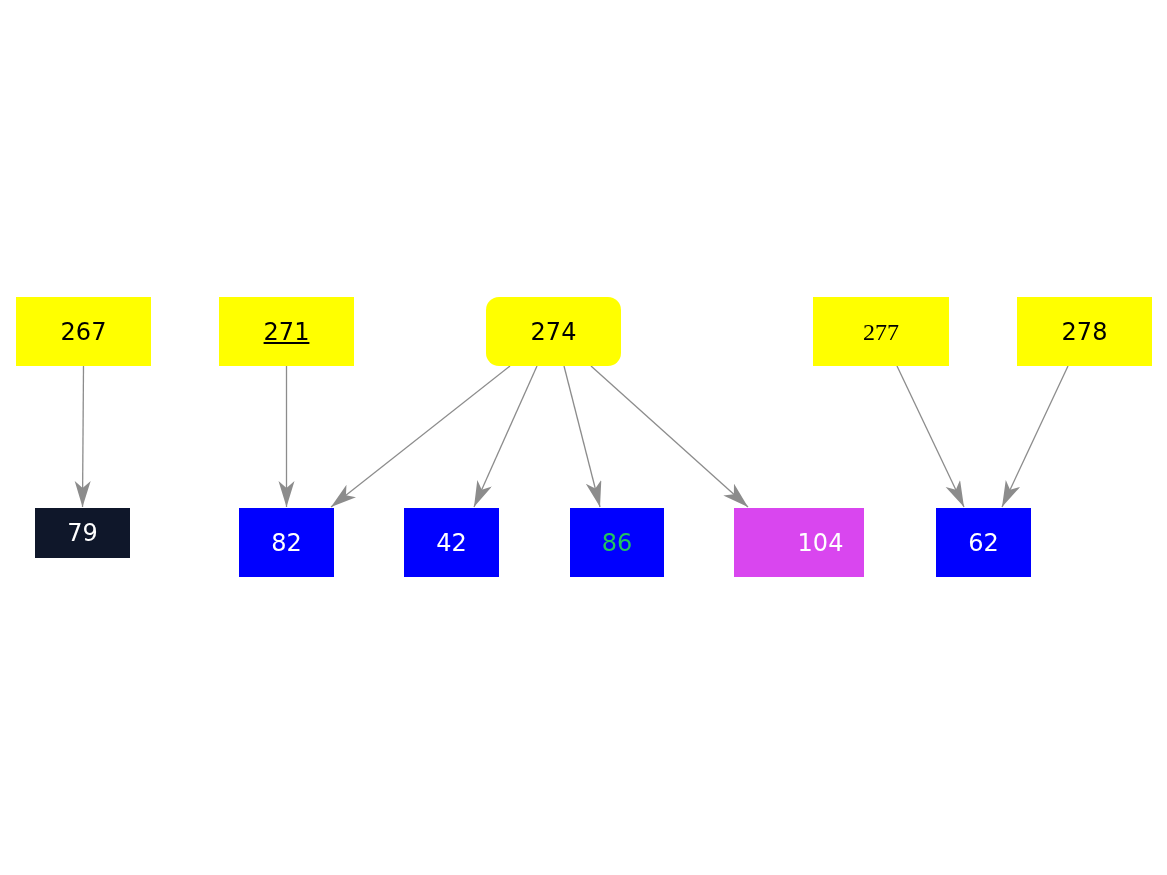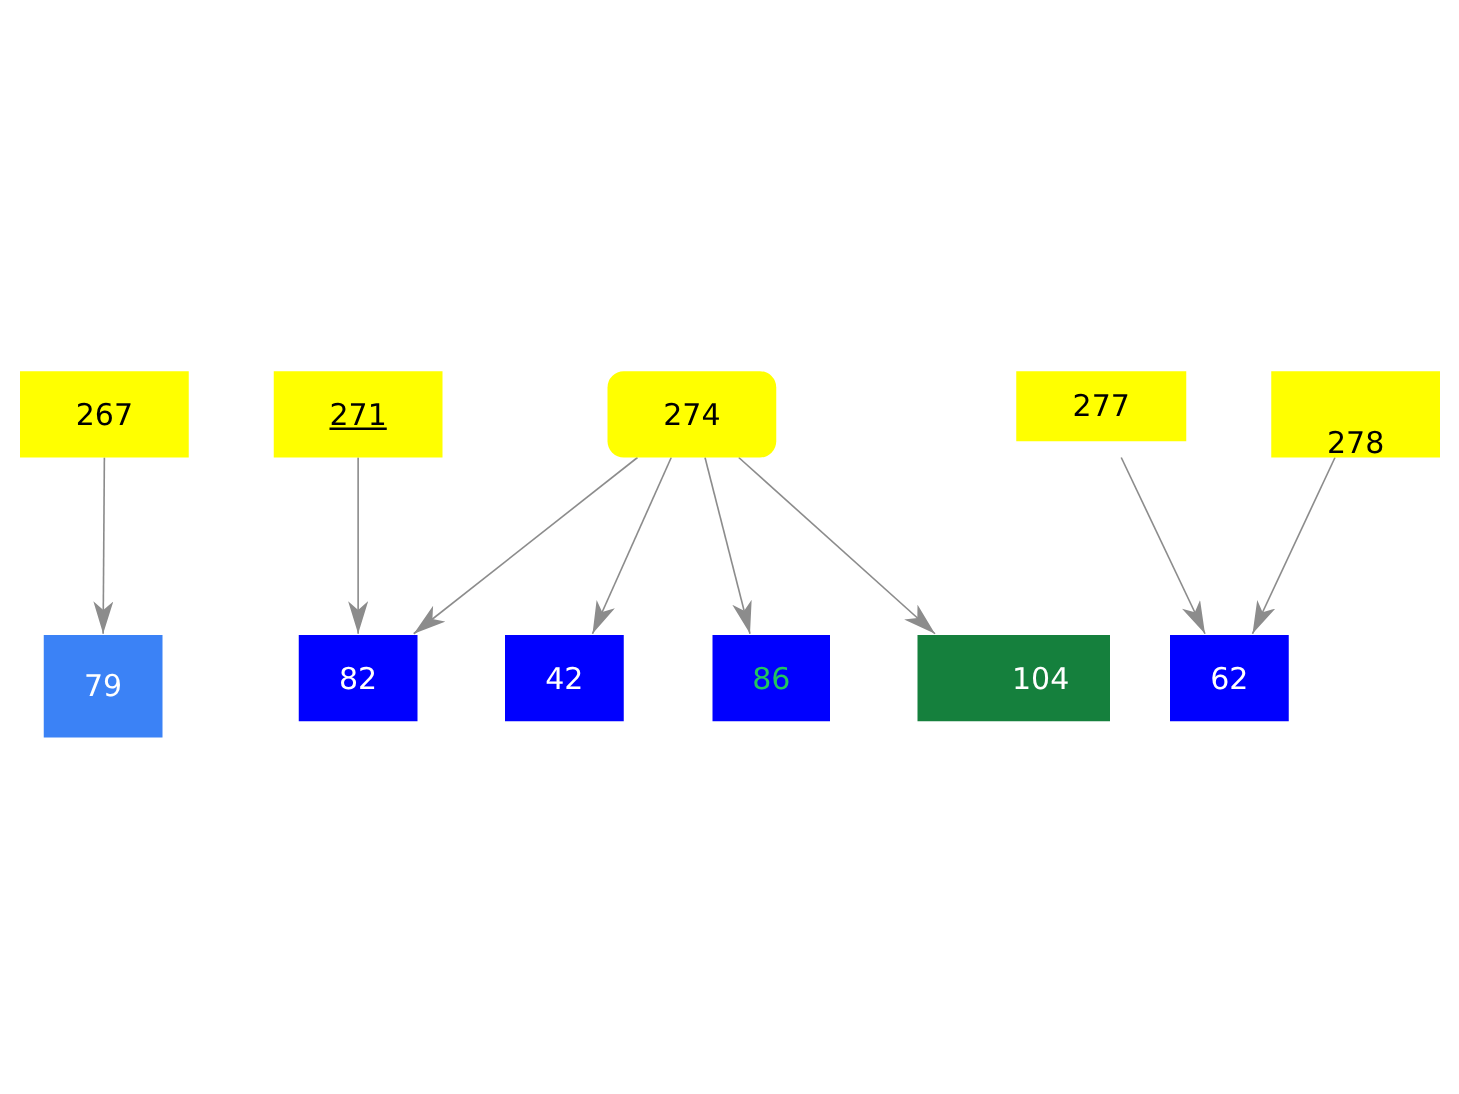"277" div.node { font-family: none -> Liberation Serif, serif; height: 56px -> 69px }
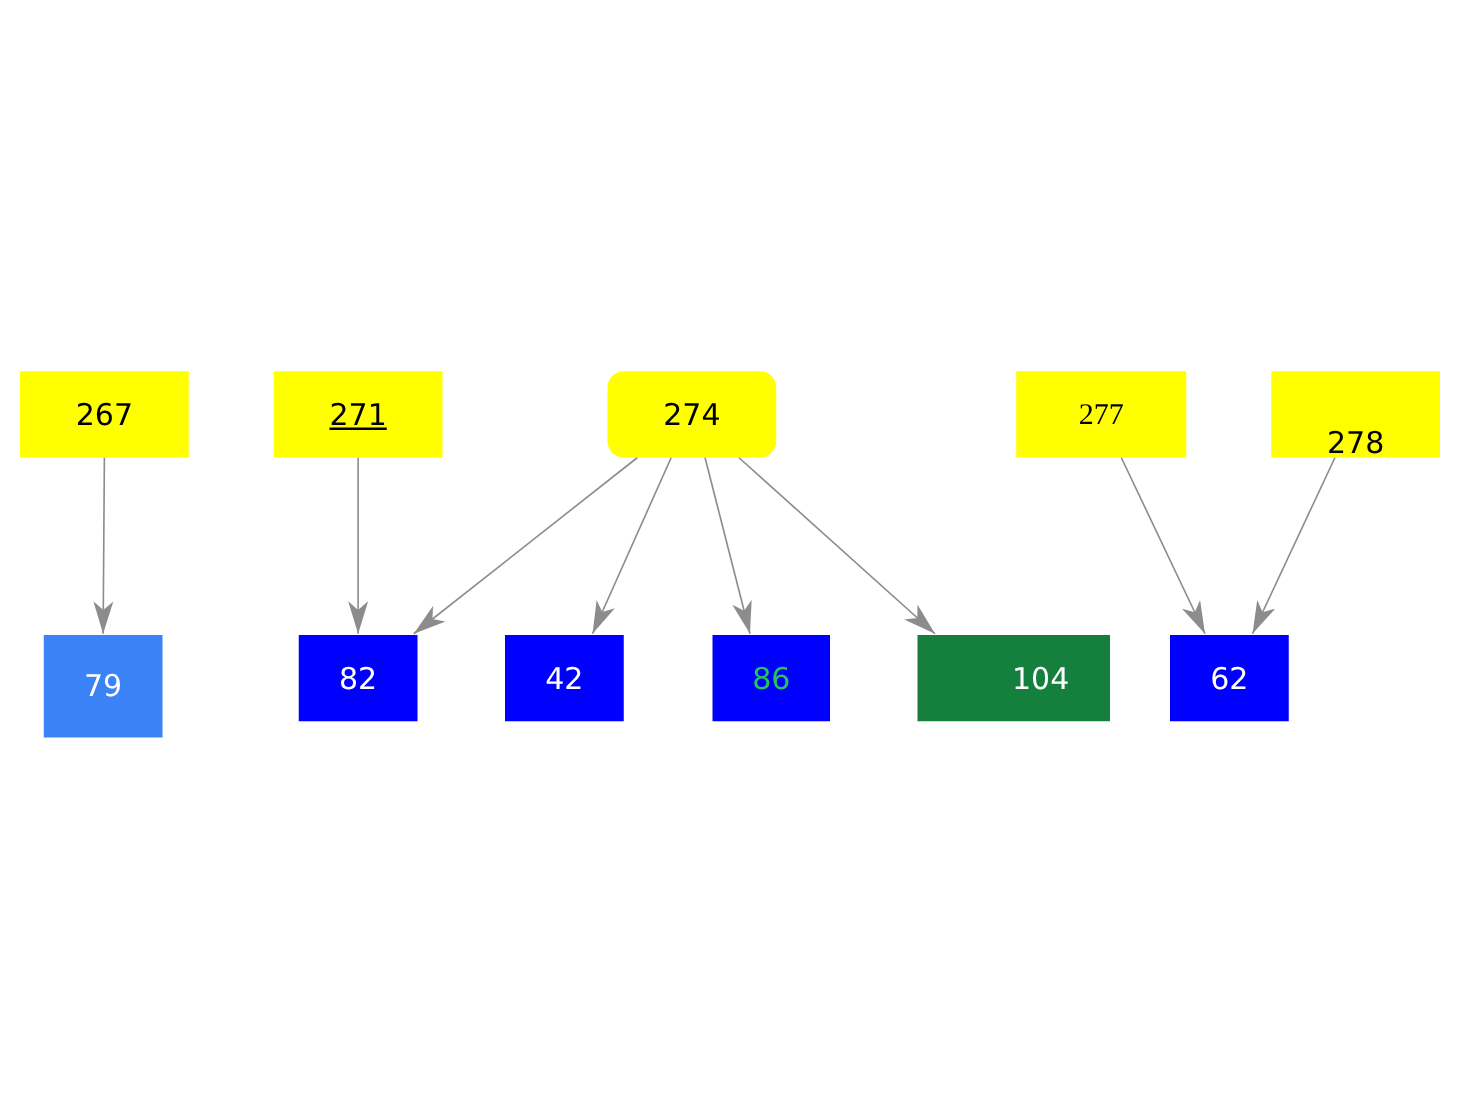"278" div.node { align-items: flex-end -> none }
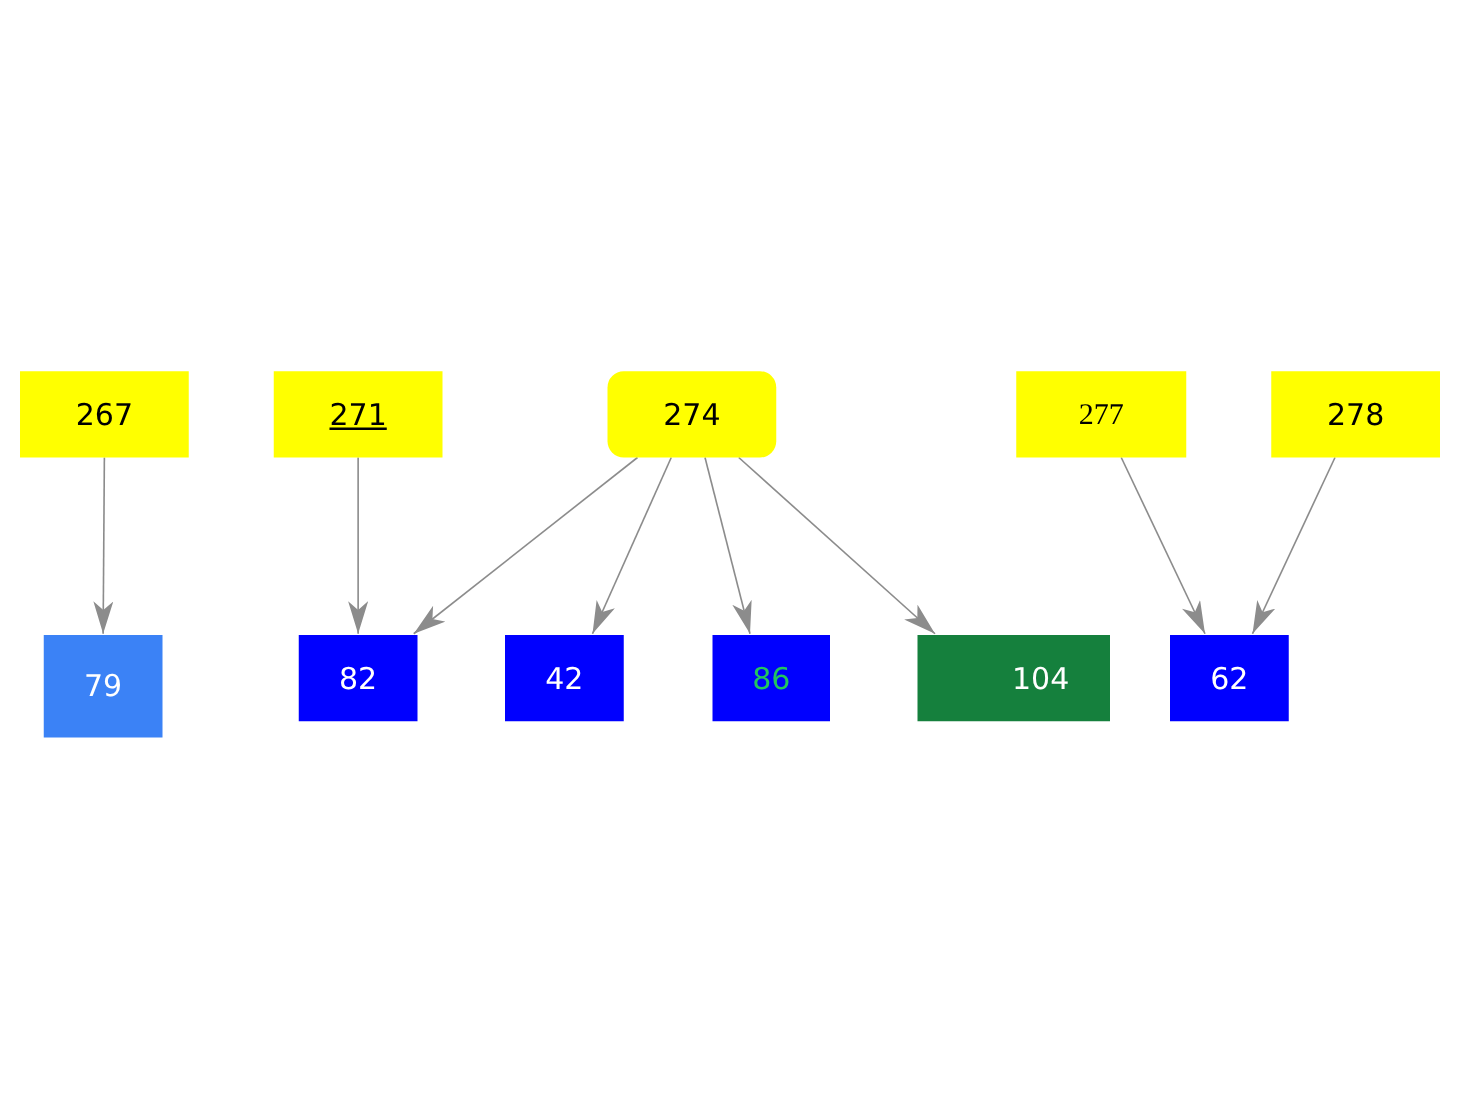"79" div.node { background: #3b82f6 -> #0f172a; height: 82px -> 50px }
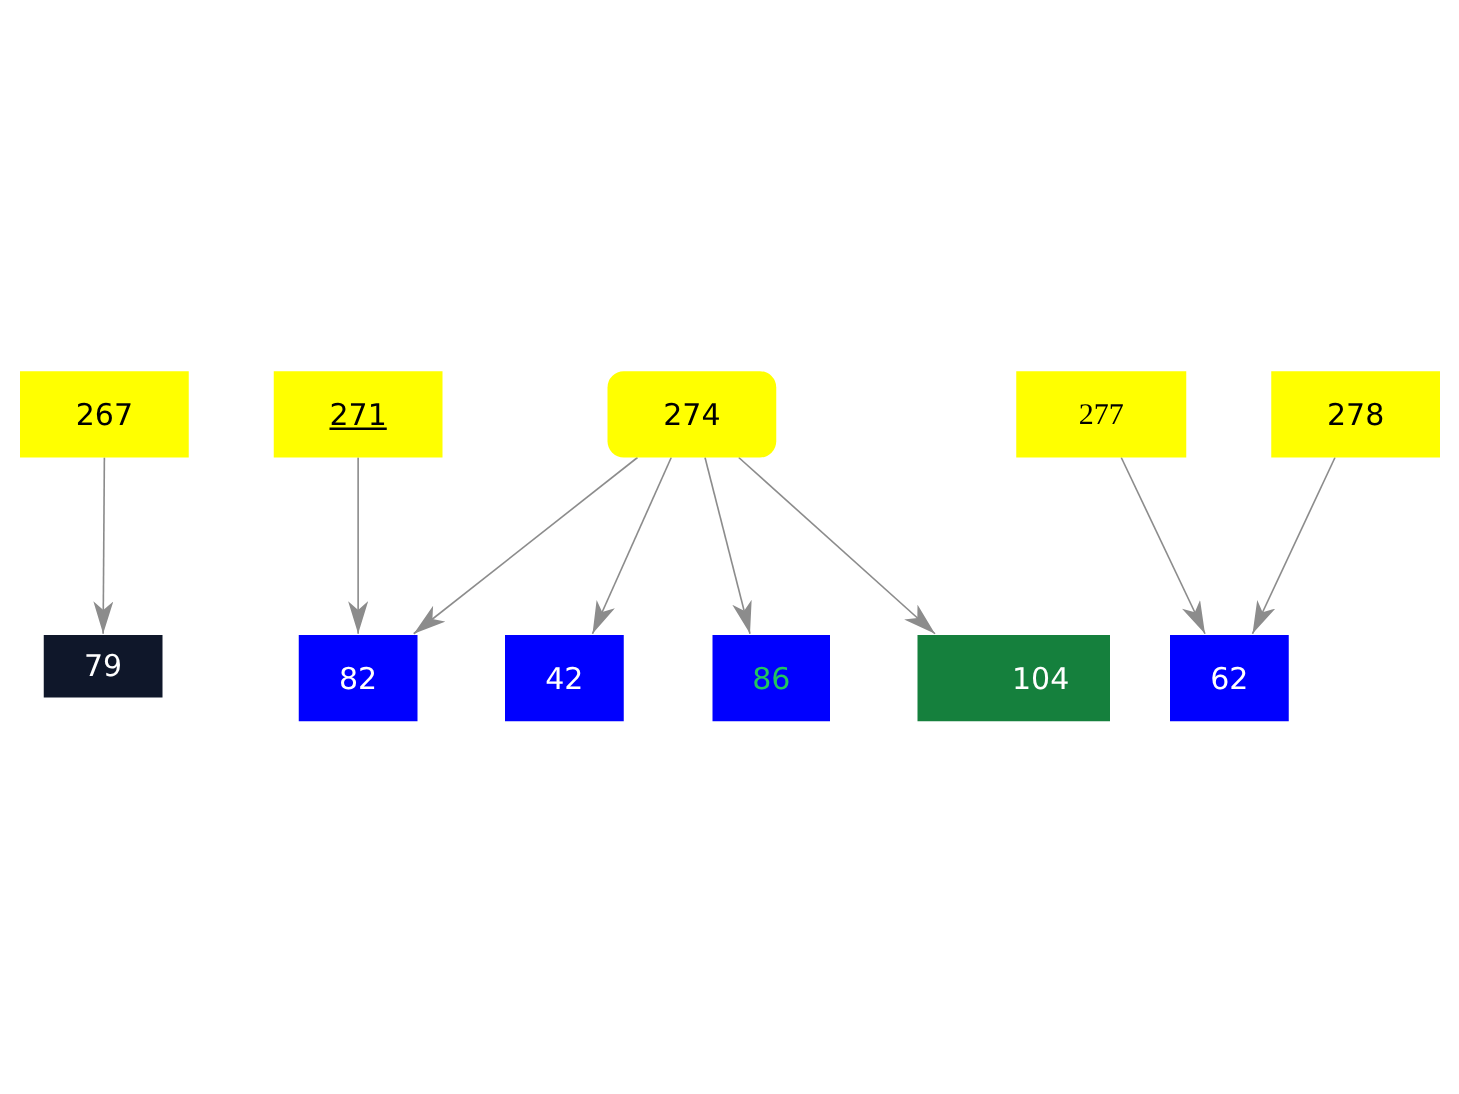"104" div.node { background: #15803d -> #d946ef; width: 154px -> 130px }
